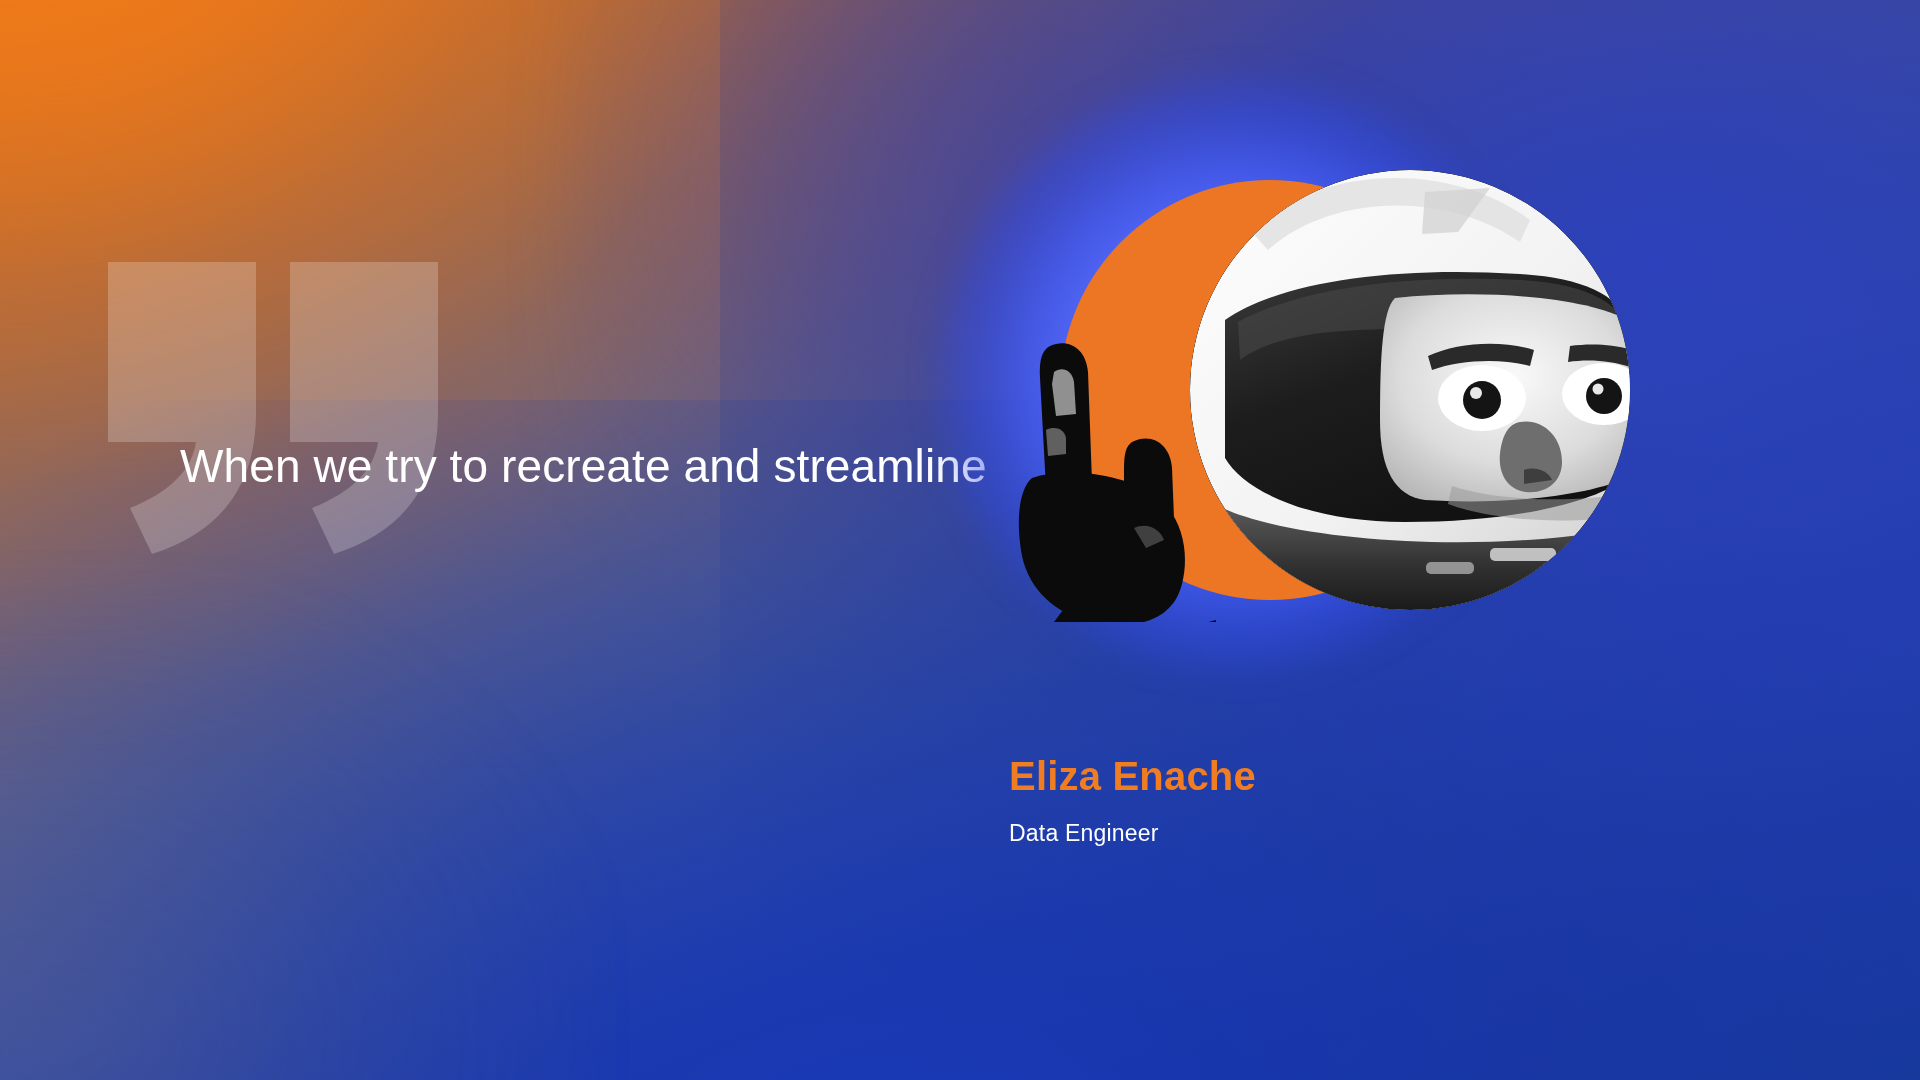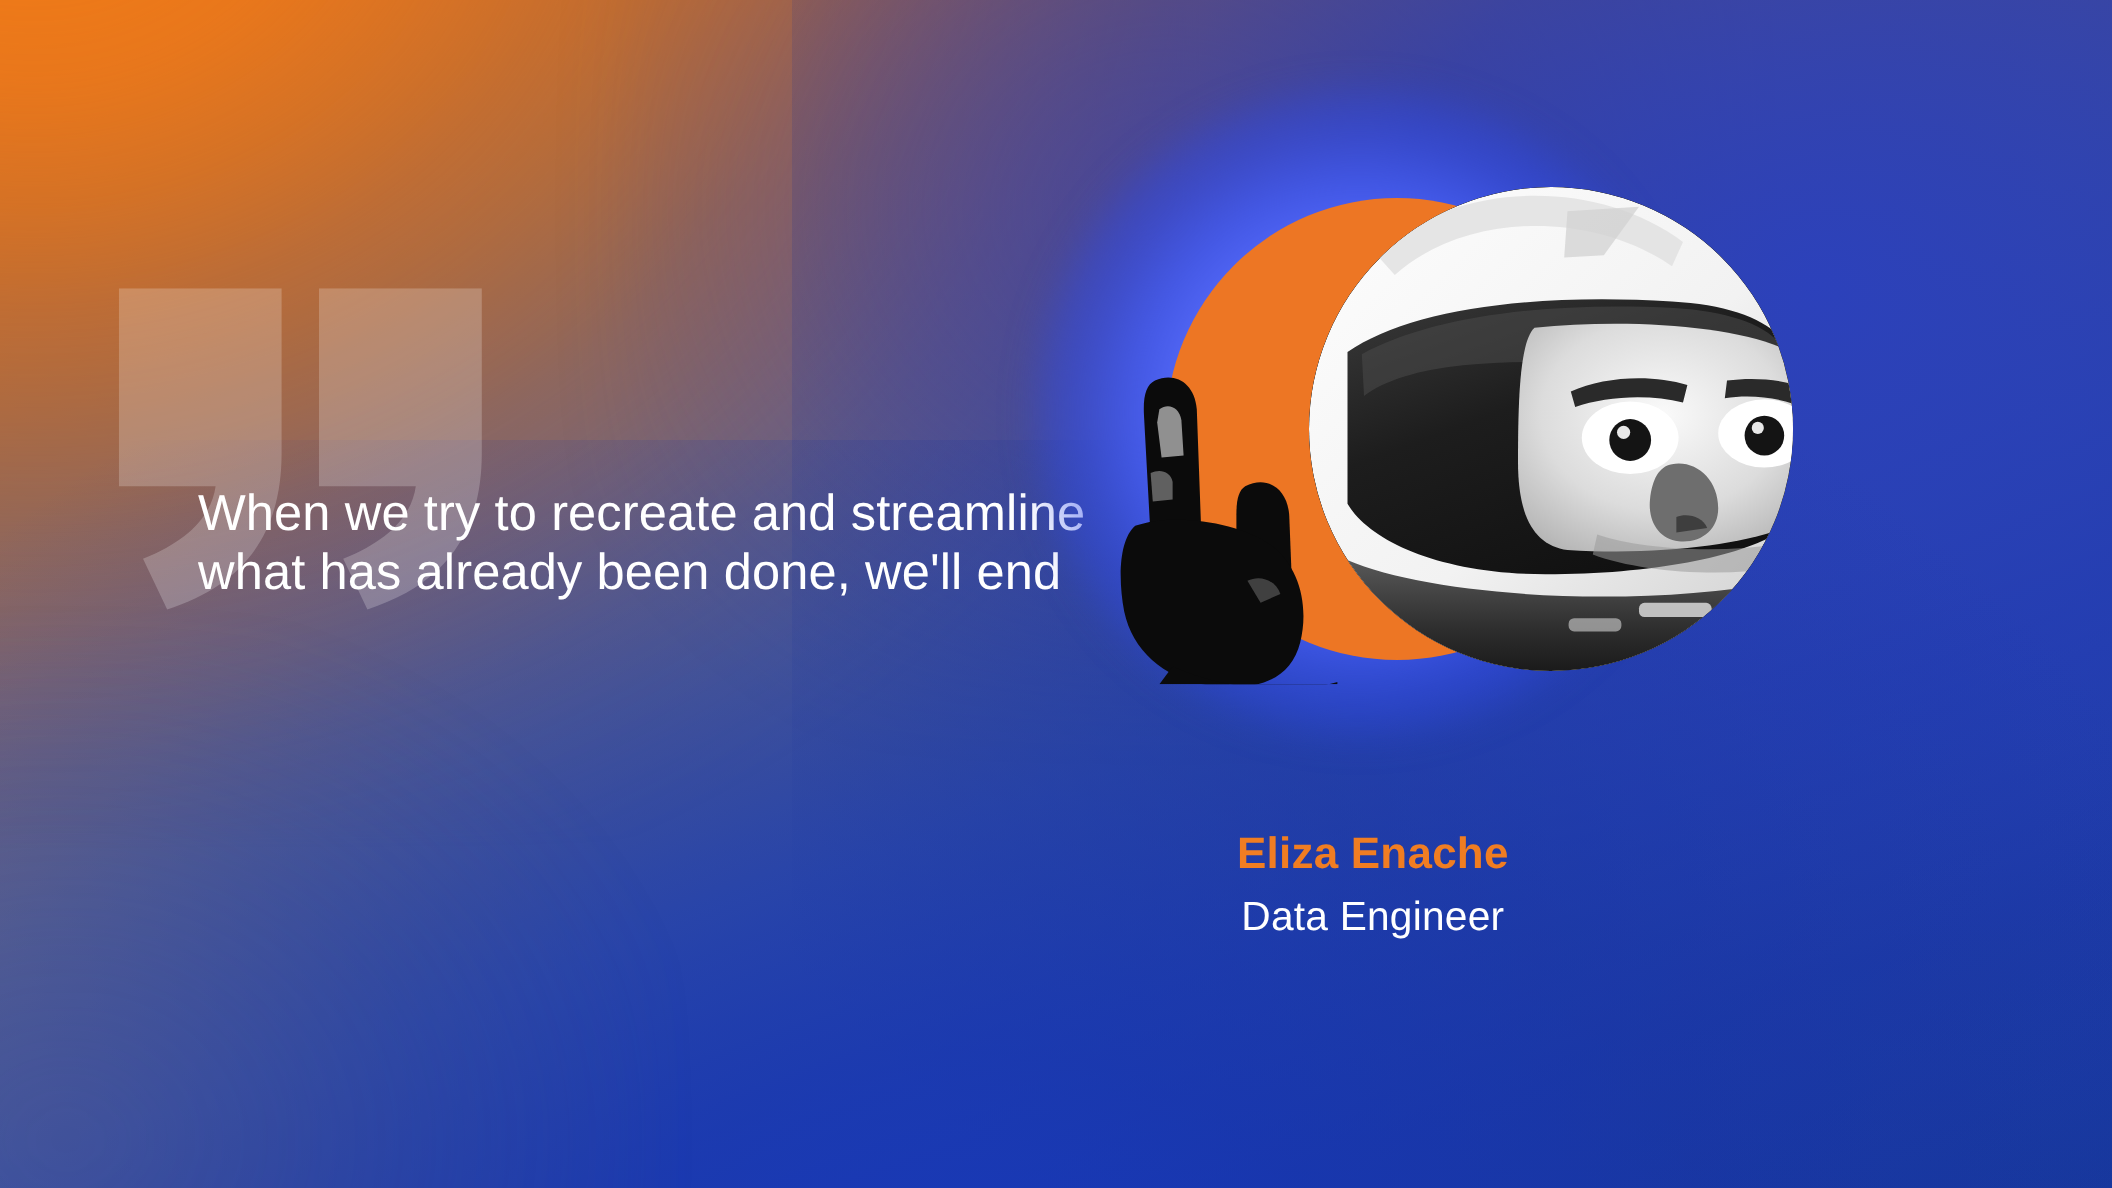"what has already been done," div.quote-line { html: <div>what has already been done, we'll end</div> -> none }
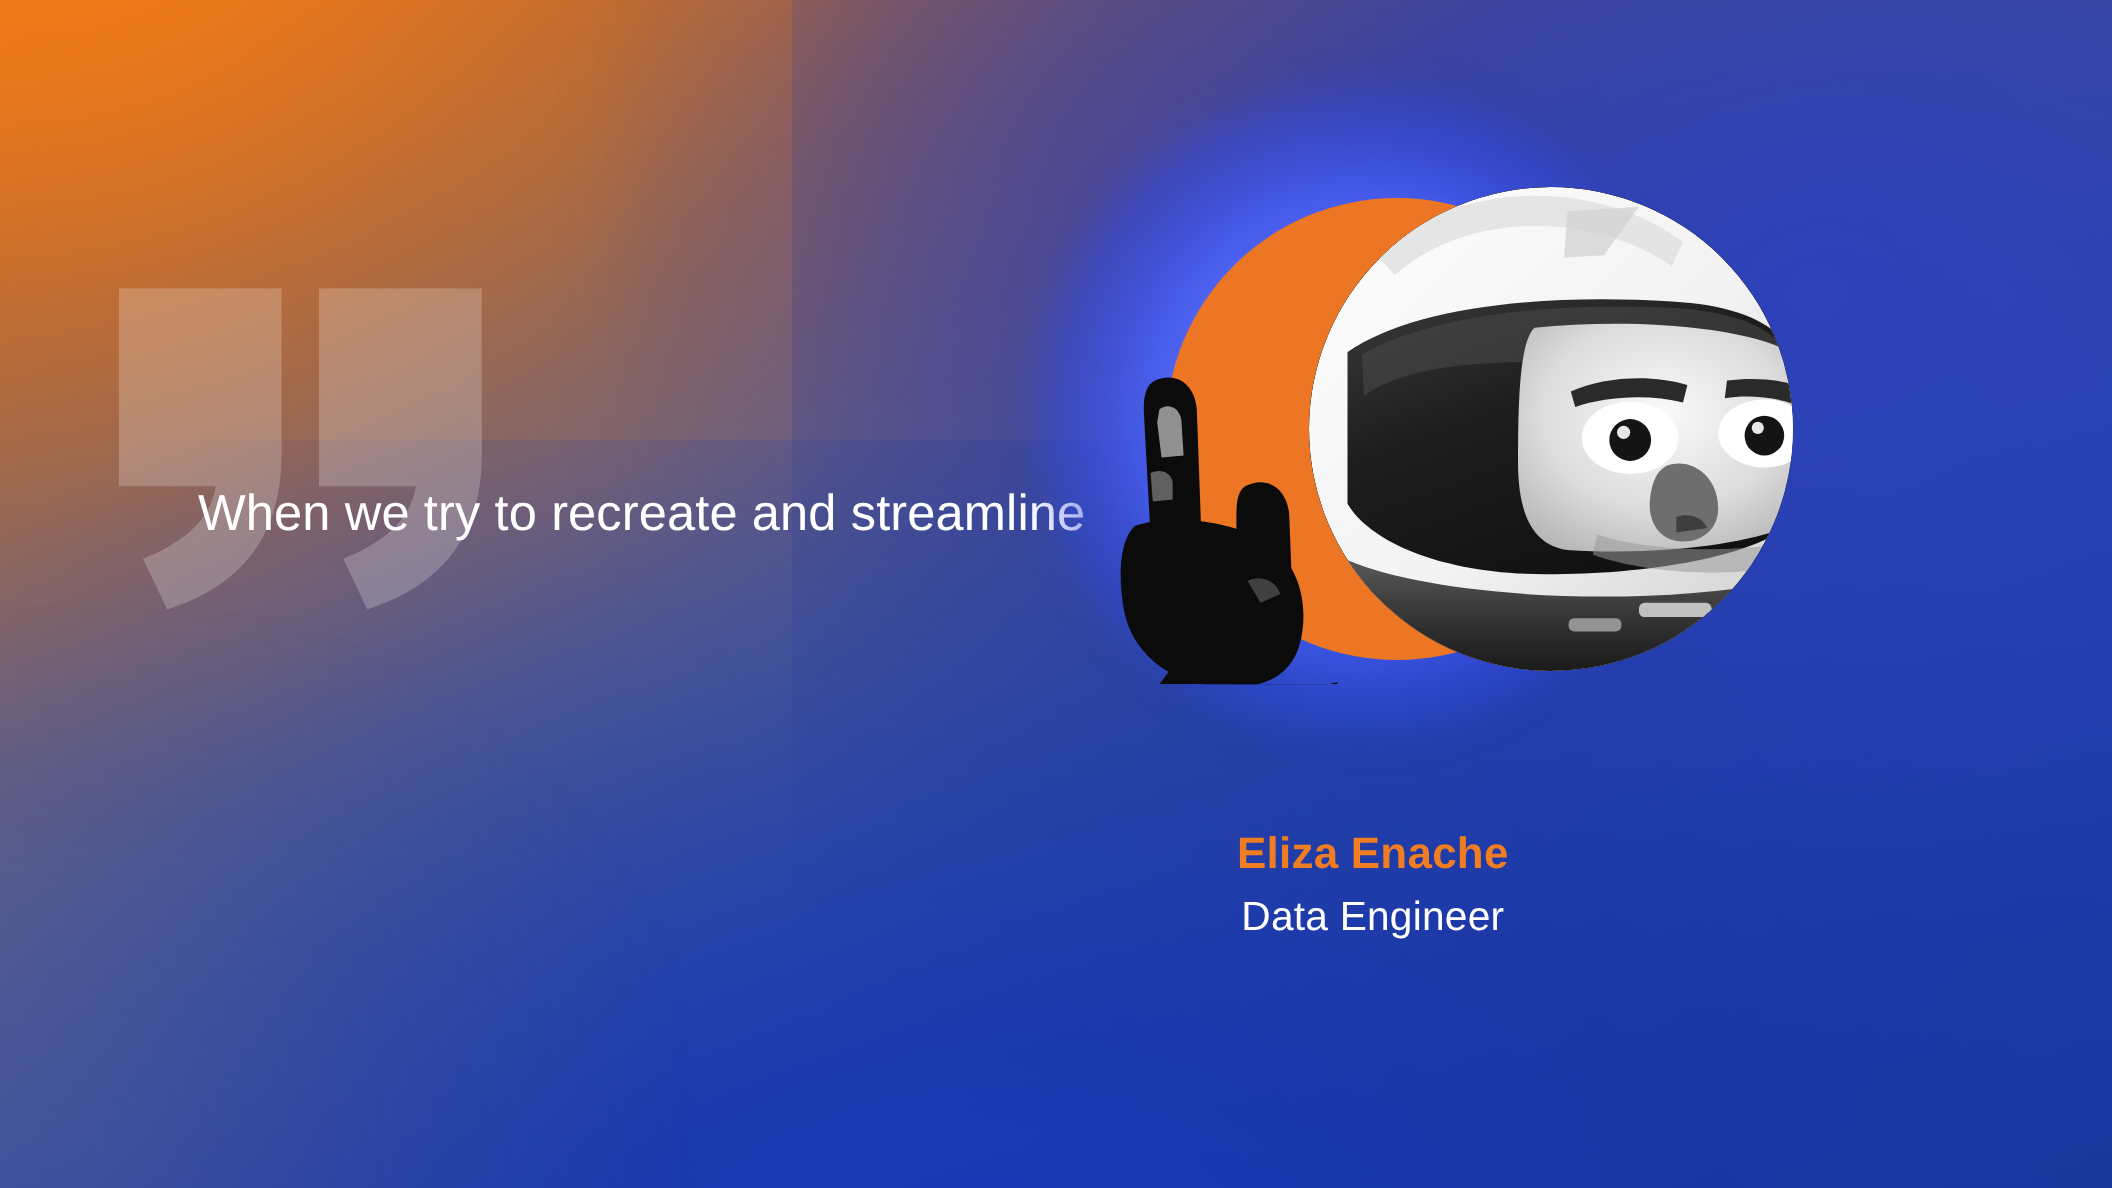"Eliza Enache" .caption { left: 988px -> 1009px; text-align: center -> none }
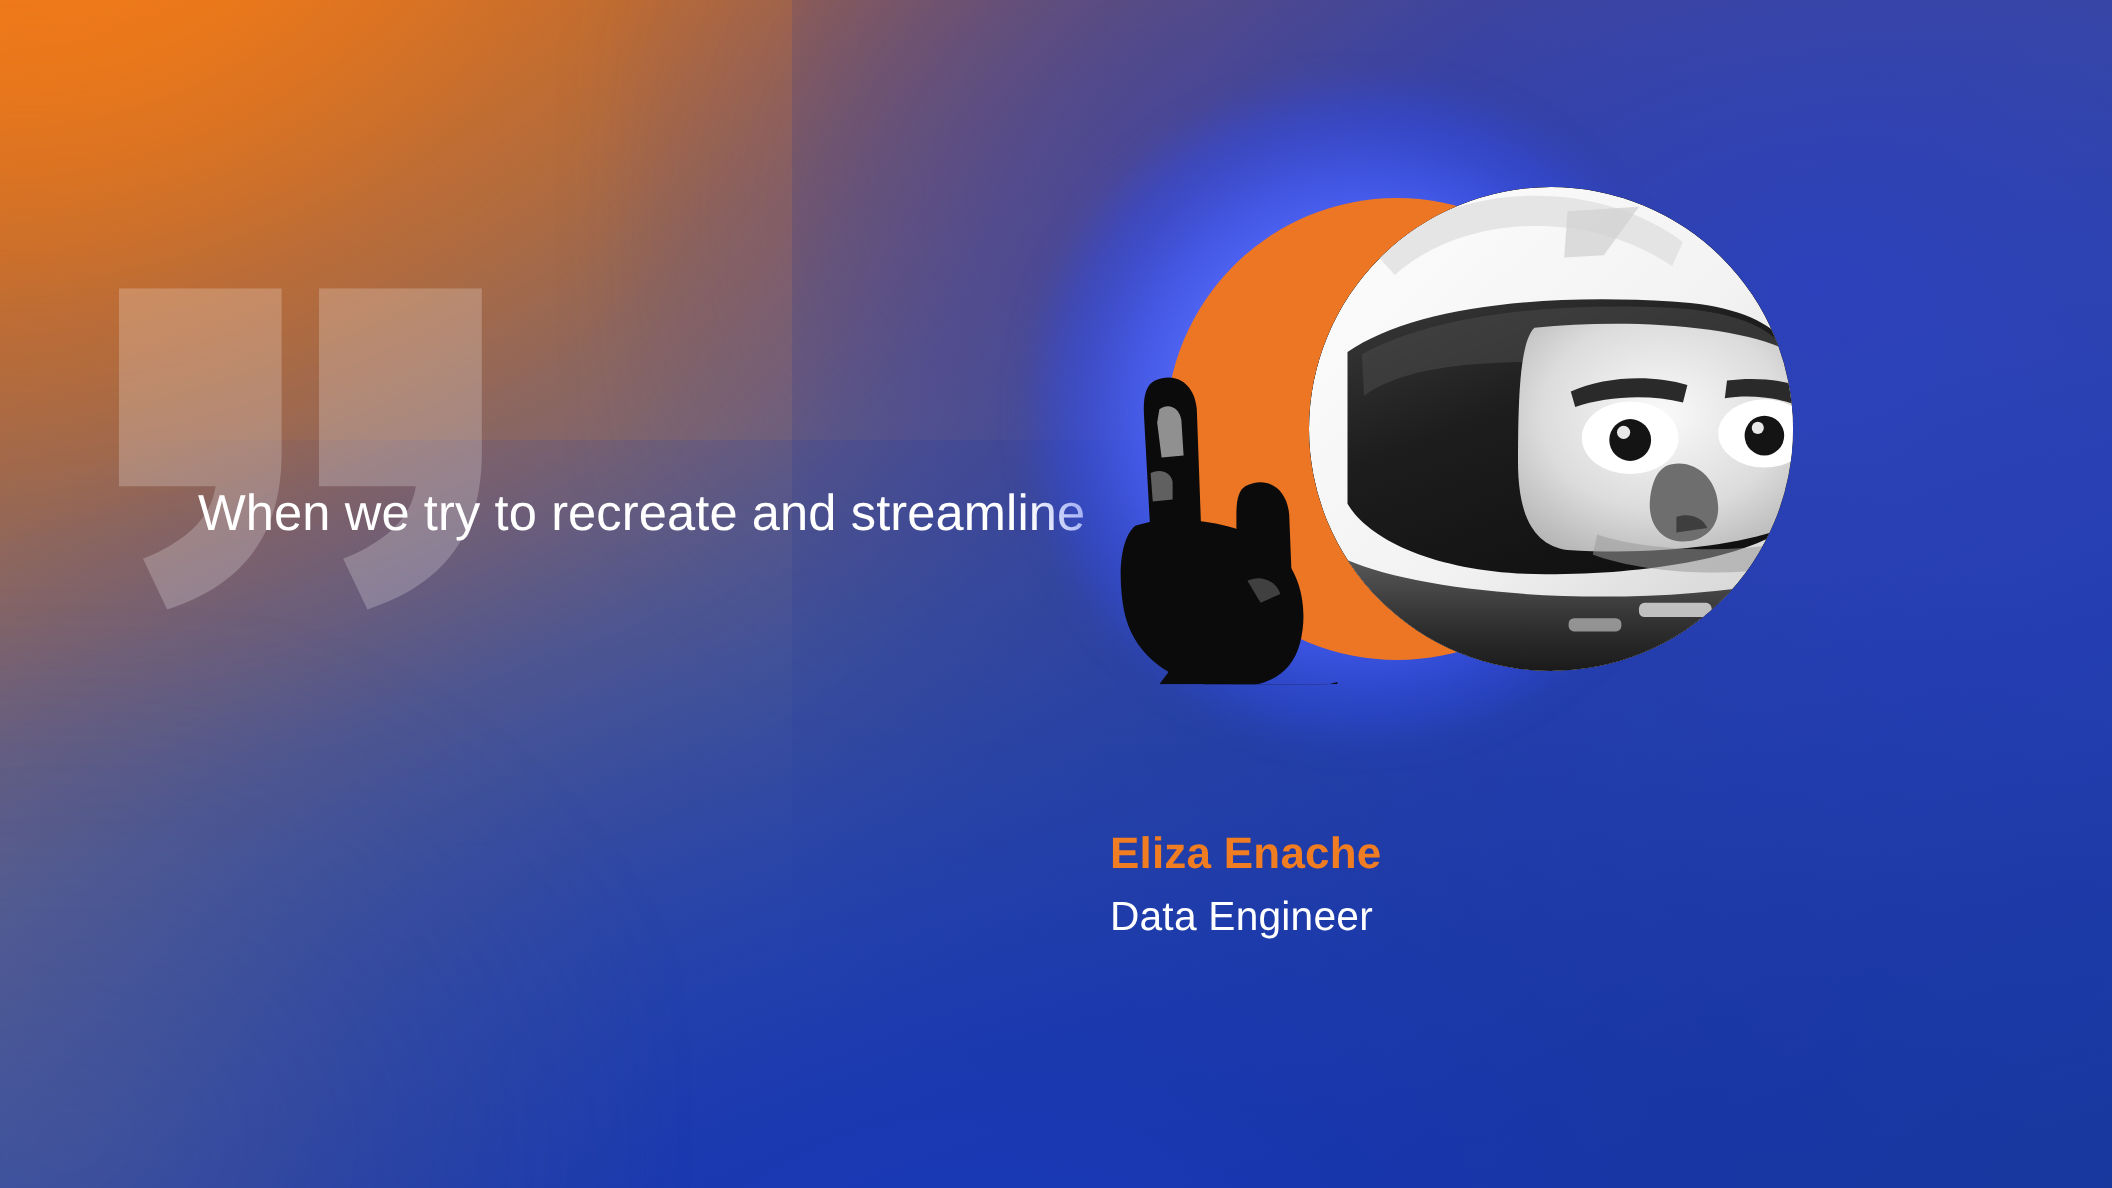"Data Engineer" .caption-role { font-size: 37px -> 23px }
